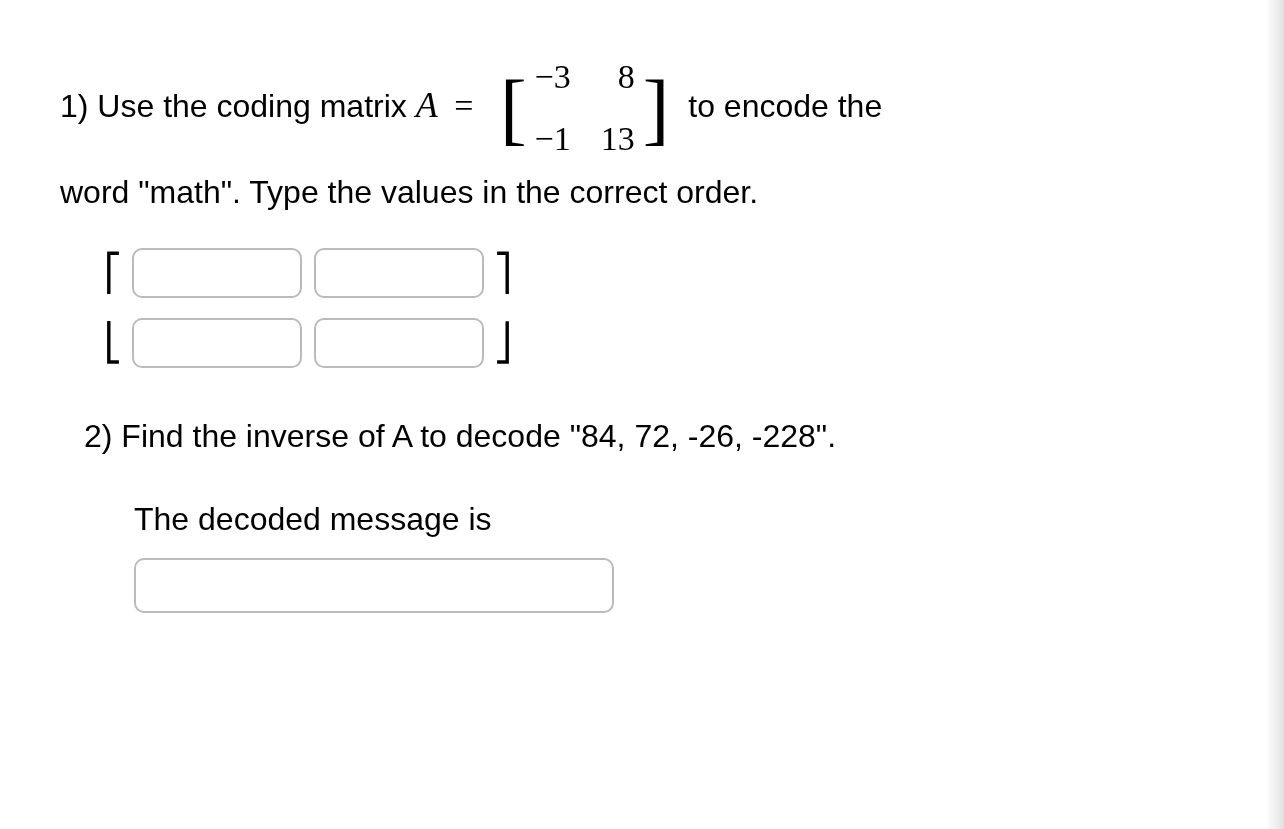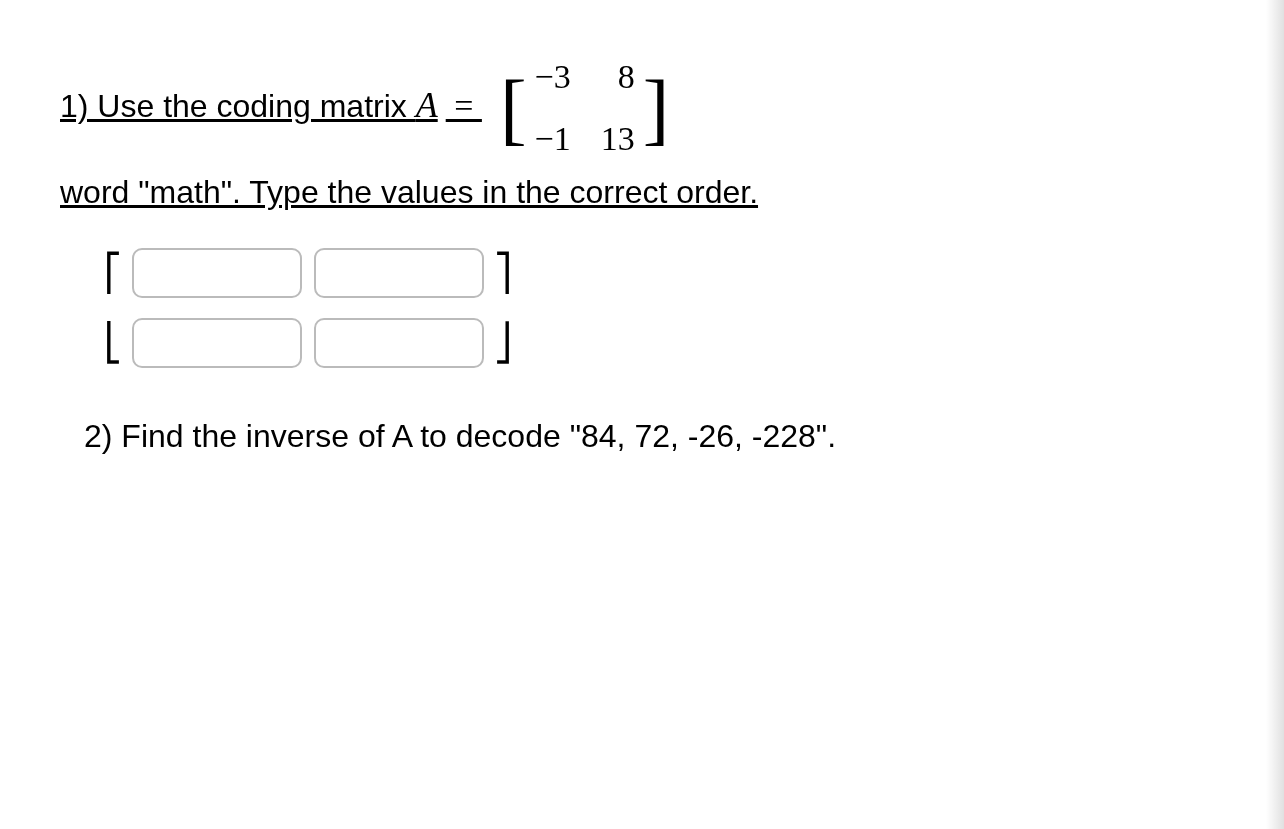"1) Use the coding matrix" .question-text { text-decoration: underline -> none }
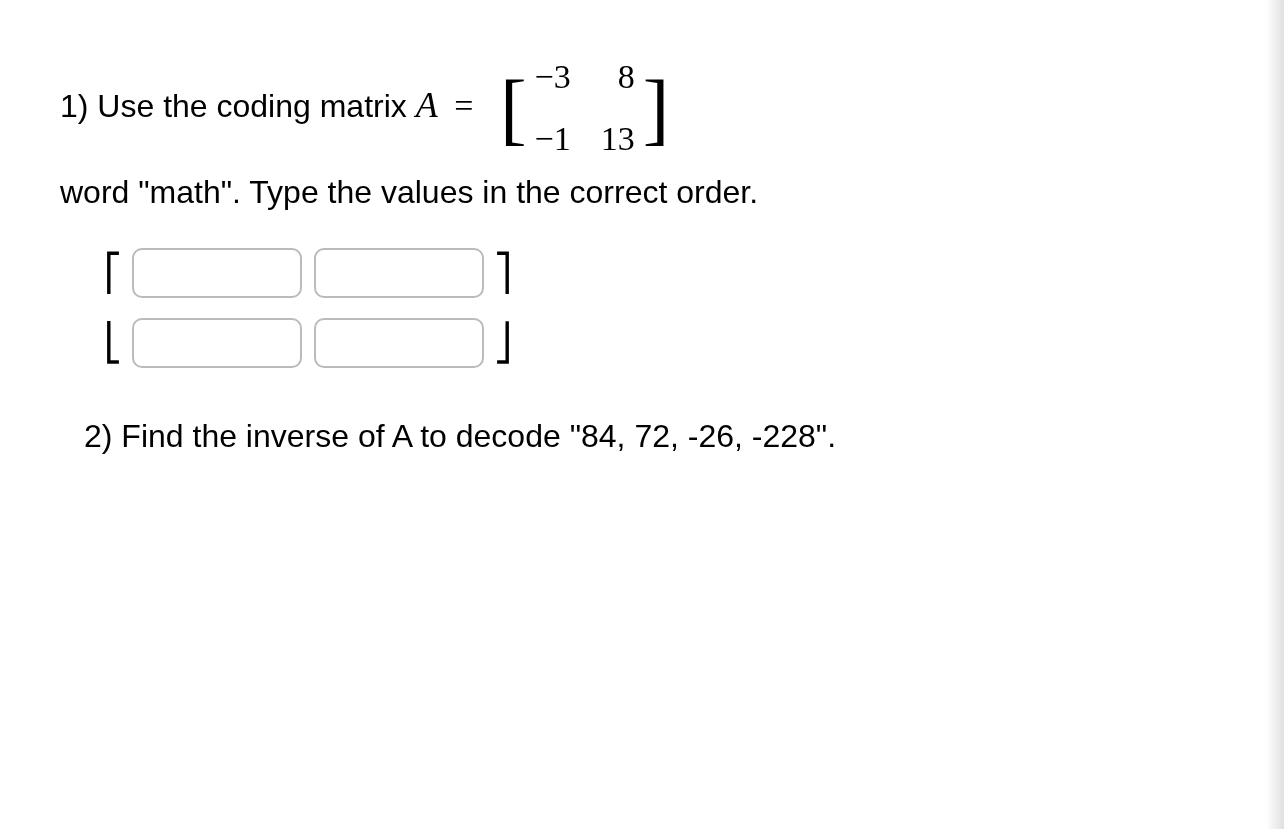"to encode the" span { html: none -> <span> to encode the</span> }
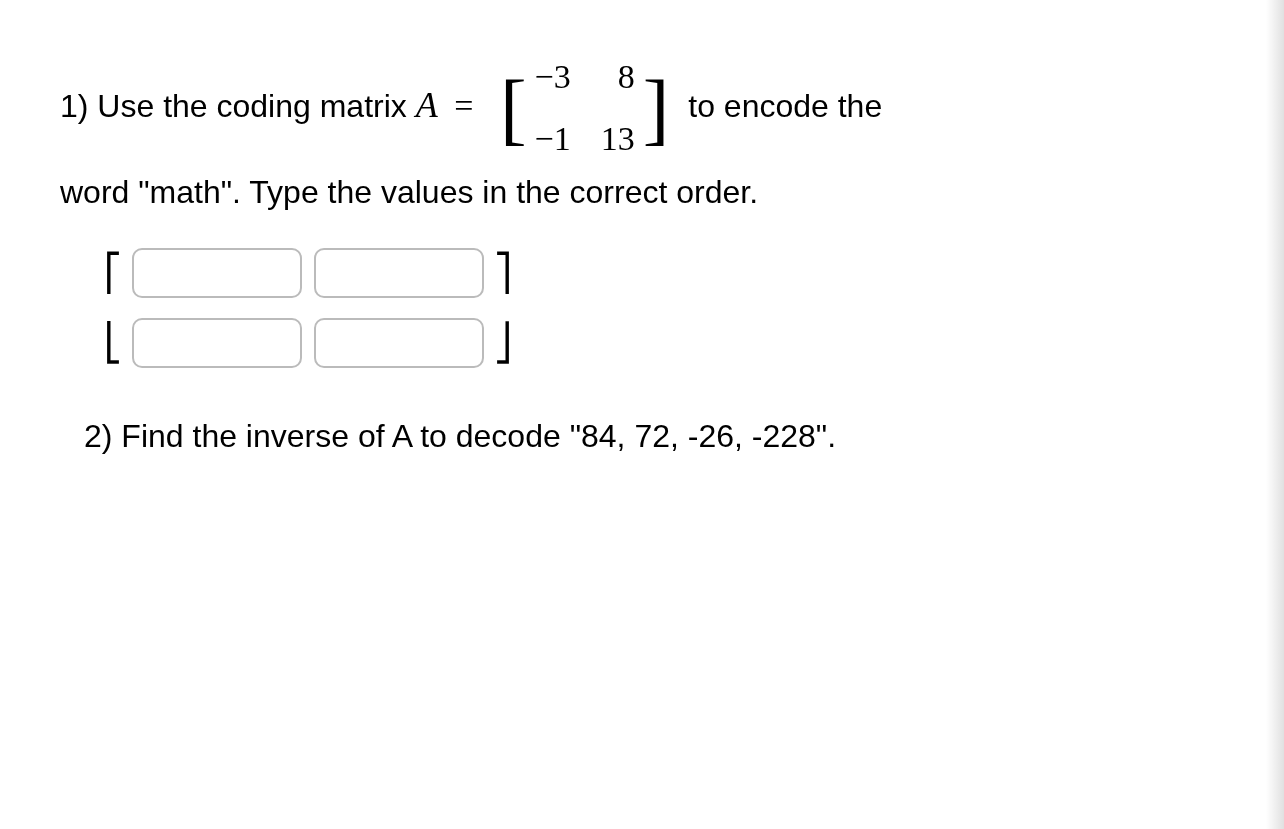"The decoded message is" div.q2-indent { html: none -> <div> <span>The decoded message is</span> <input> </div> }
